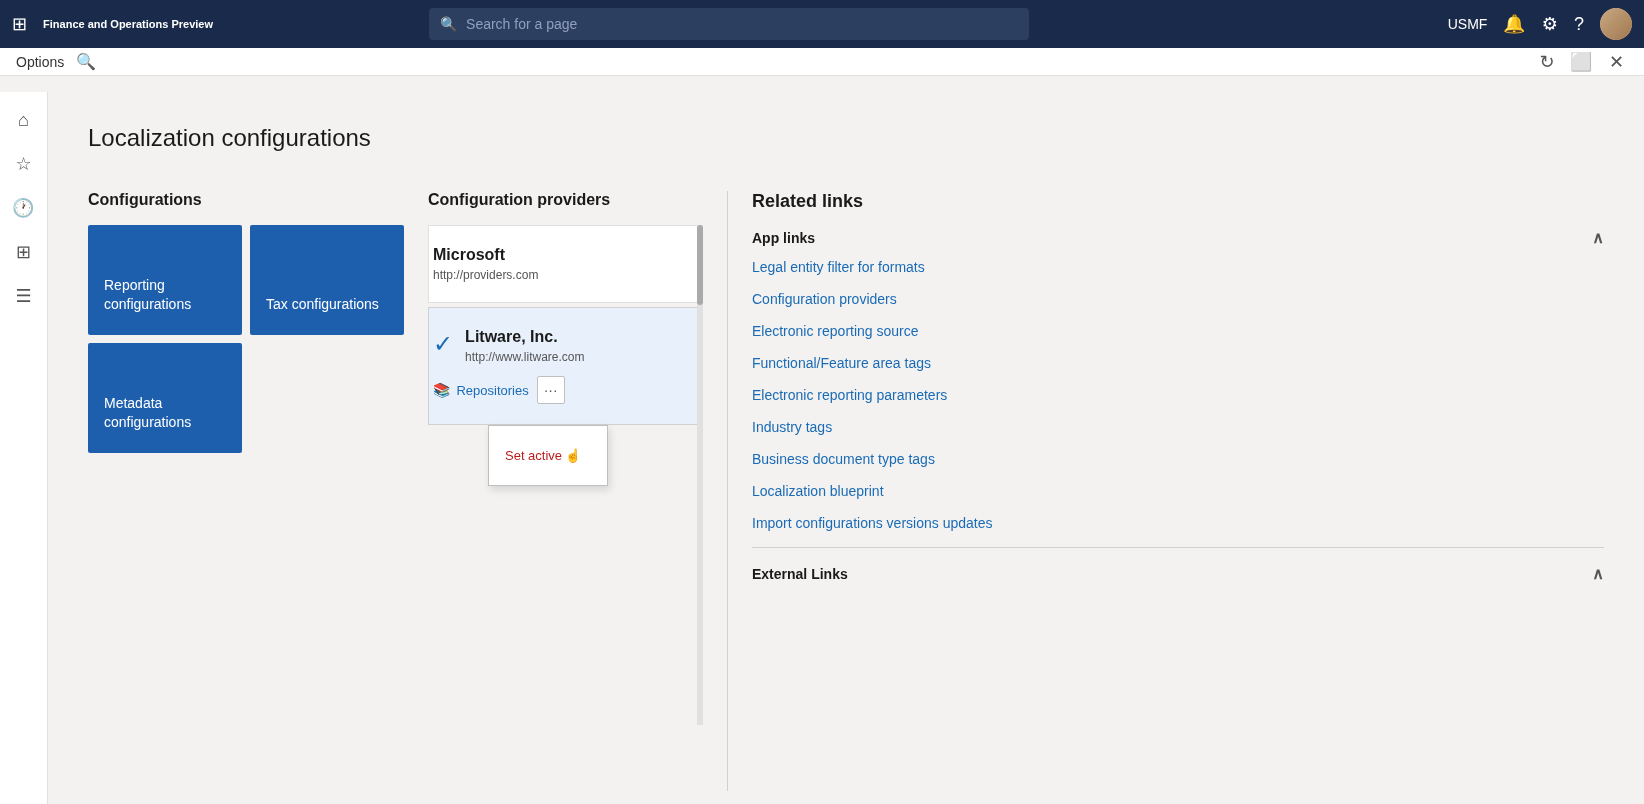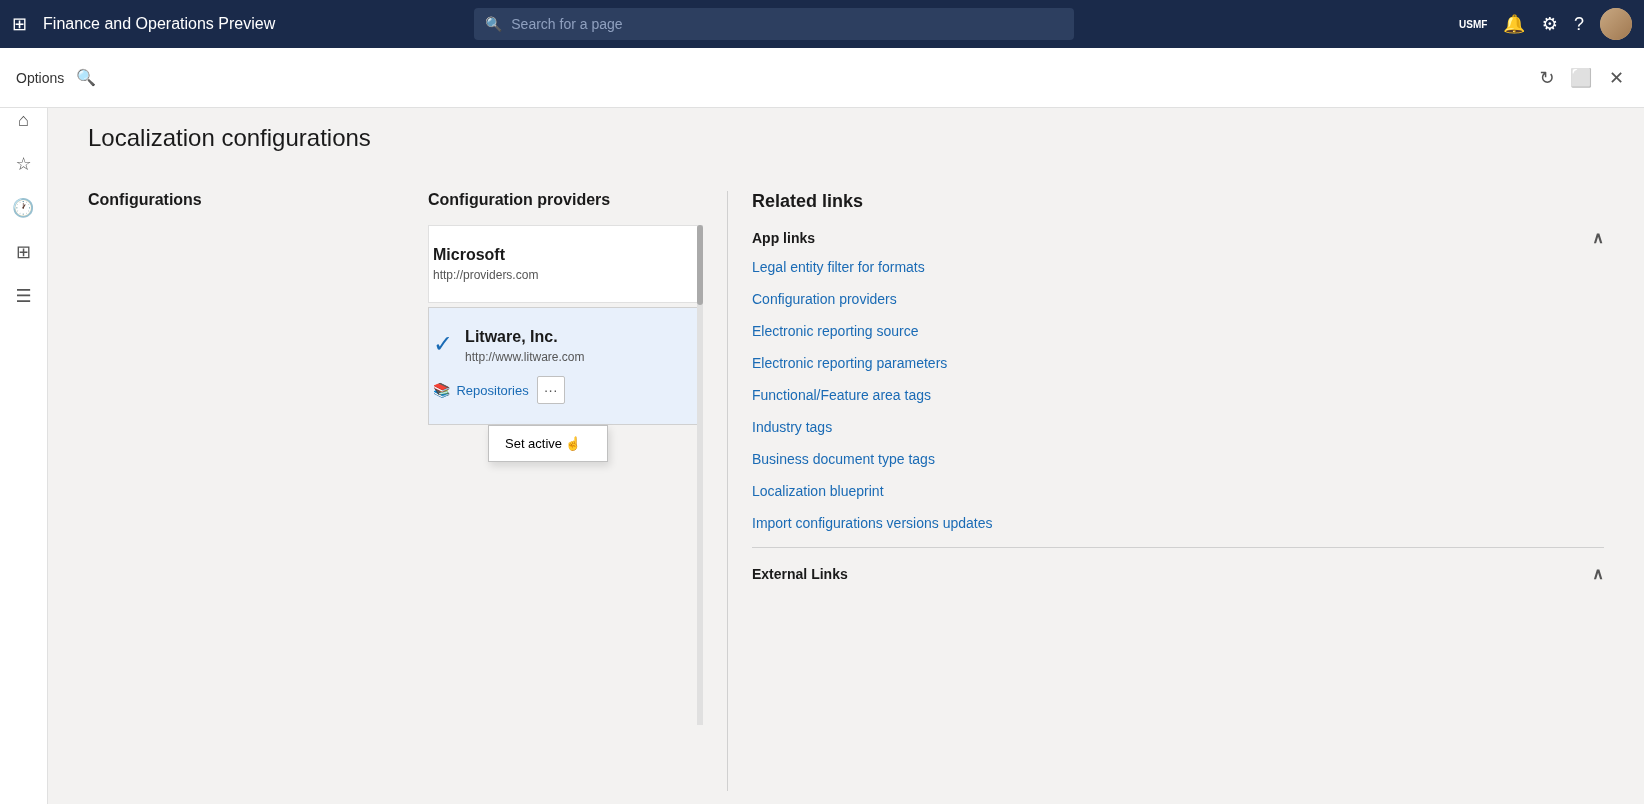"Finance and Operations Preview" .top-bar-title { font-size: 16px -> 11px; font-weight: 400 -> 700 }
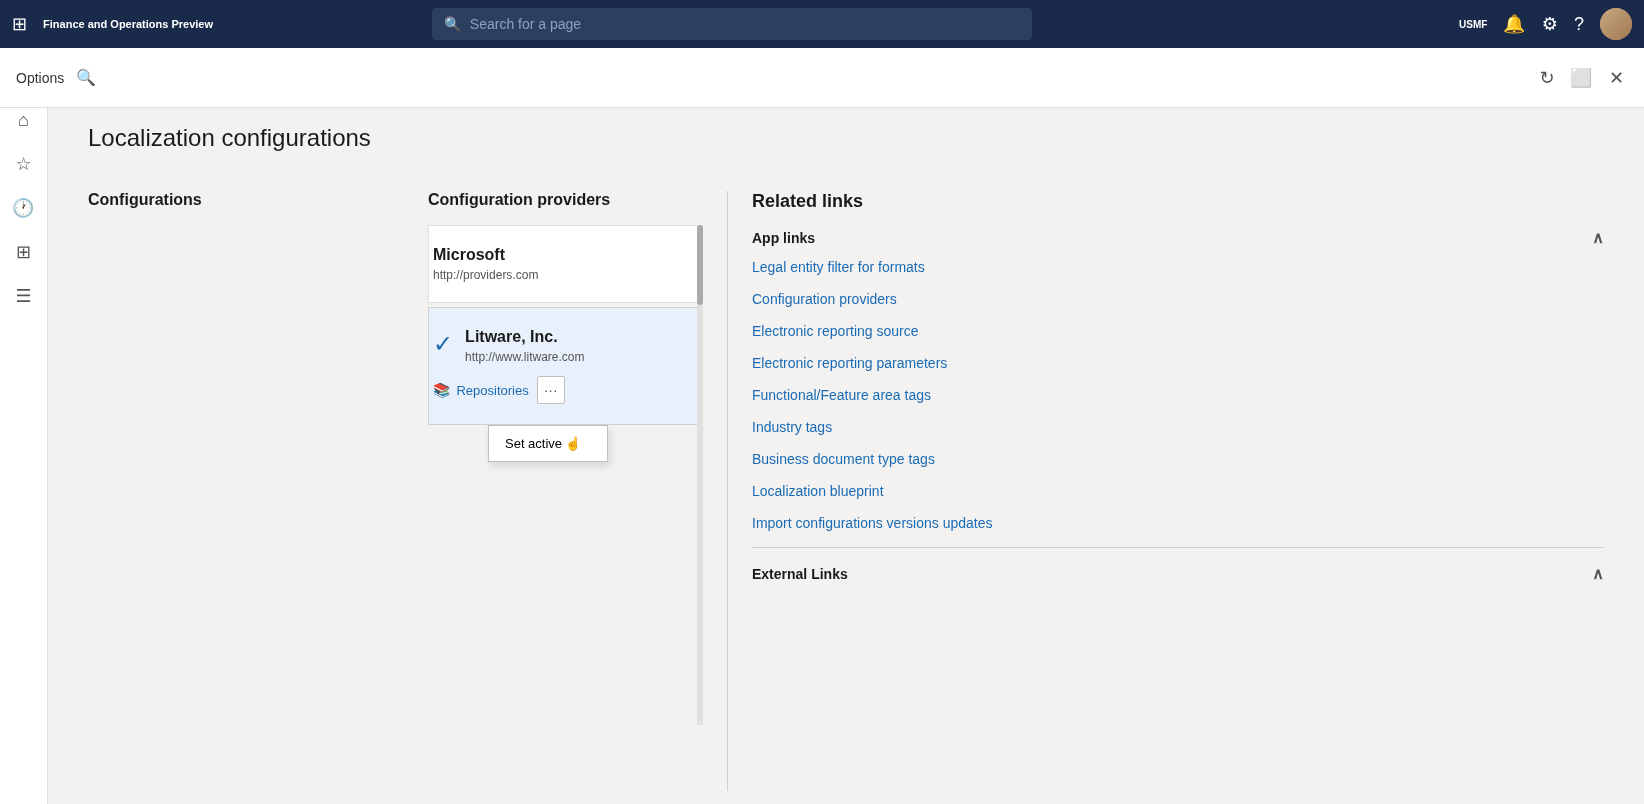"USMF" .top-bar-company { font-size: 10px -> 14px; font-weight: 700 -> 400 }
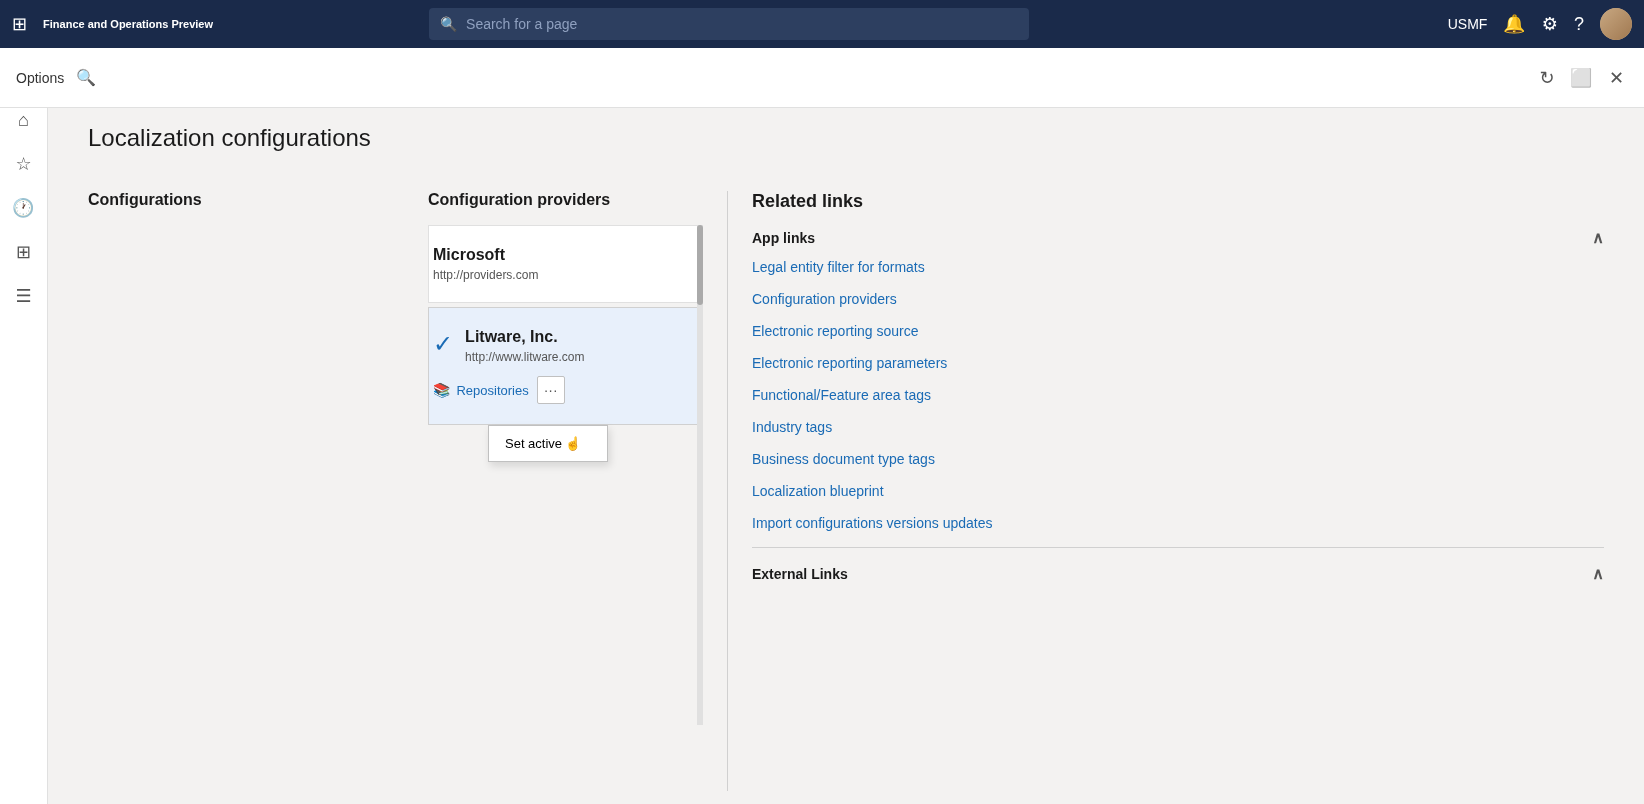"Options" .options-bar { height: 60px -> 28px }
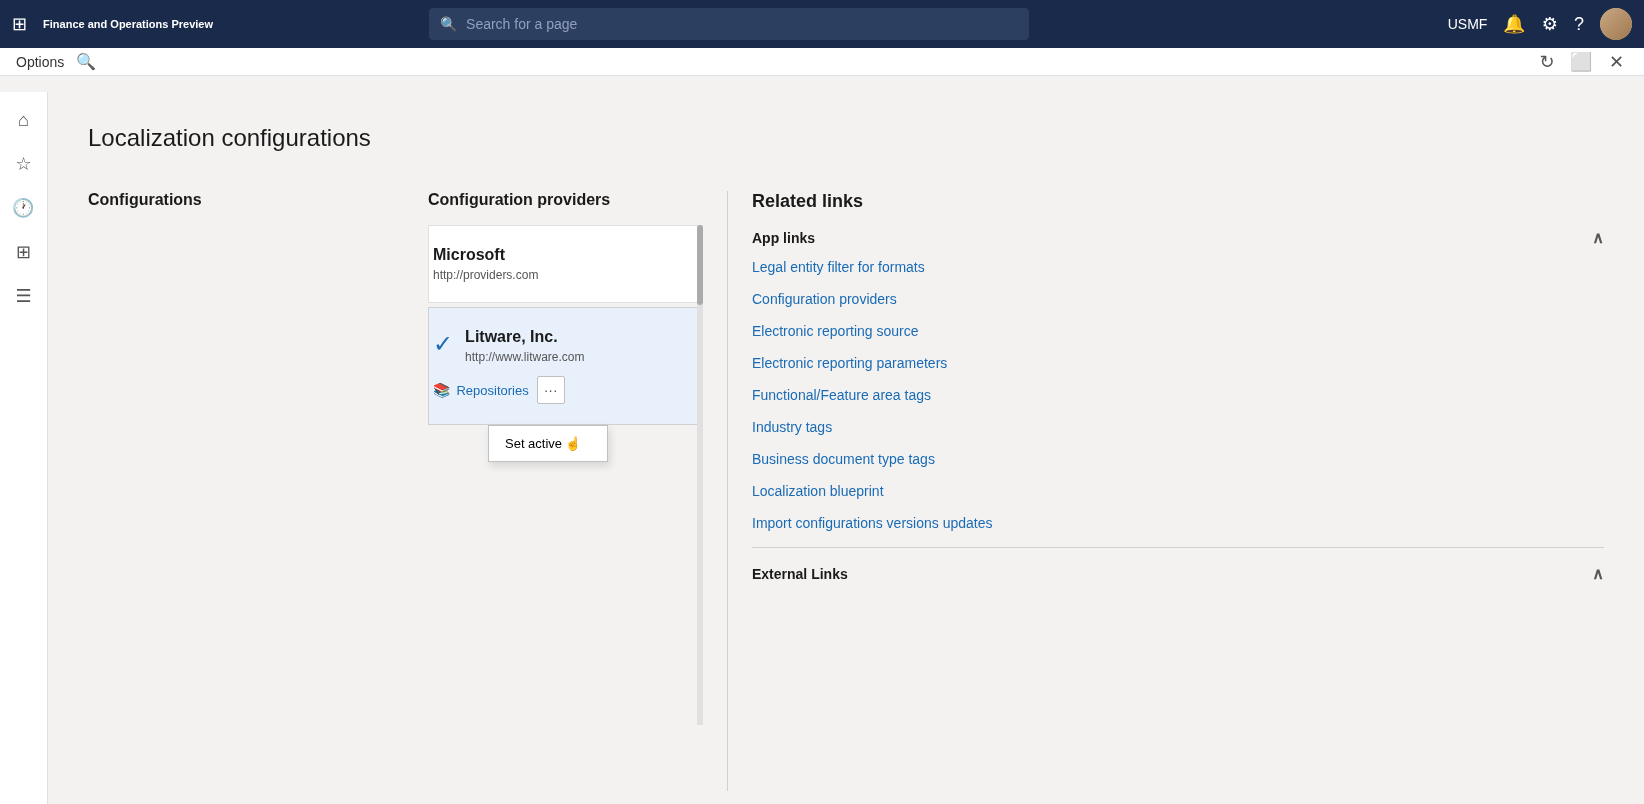"Reporting configurations" div.tile-grid { html: none -> <div> <div> <span>Reporting configurations</span> </div> <div> <span>Tax configurations</span> </div> <div> <span>Metadata configurations</span> </div> </div> }
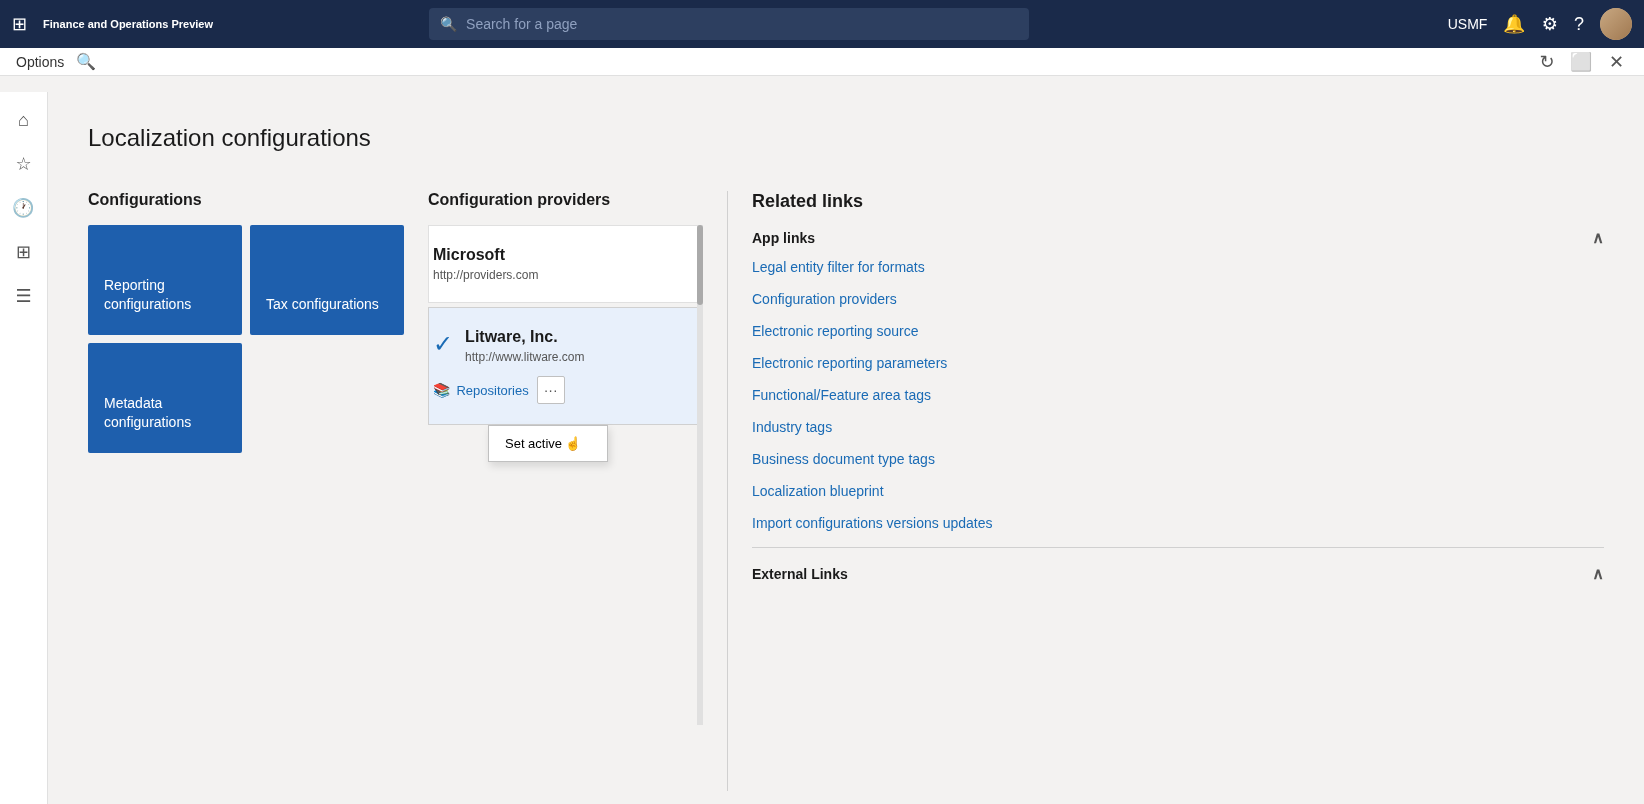"Electronic reporting parameters" a.related-link { order: before "Functional/Feature area tags" -> after "Functional/Feature area tags" }
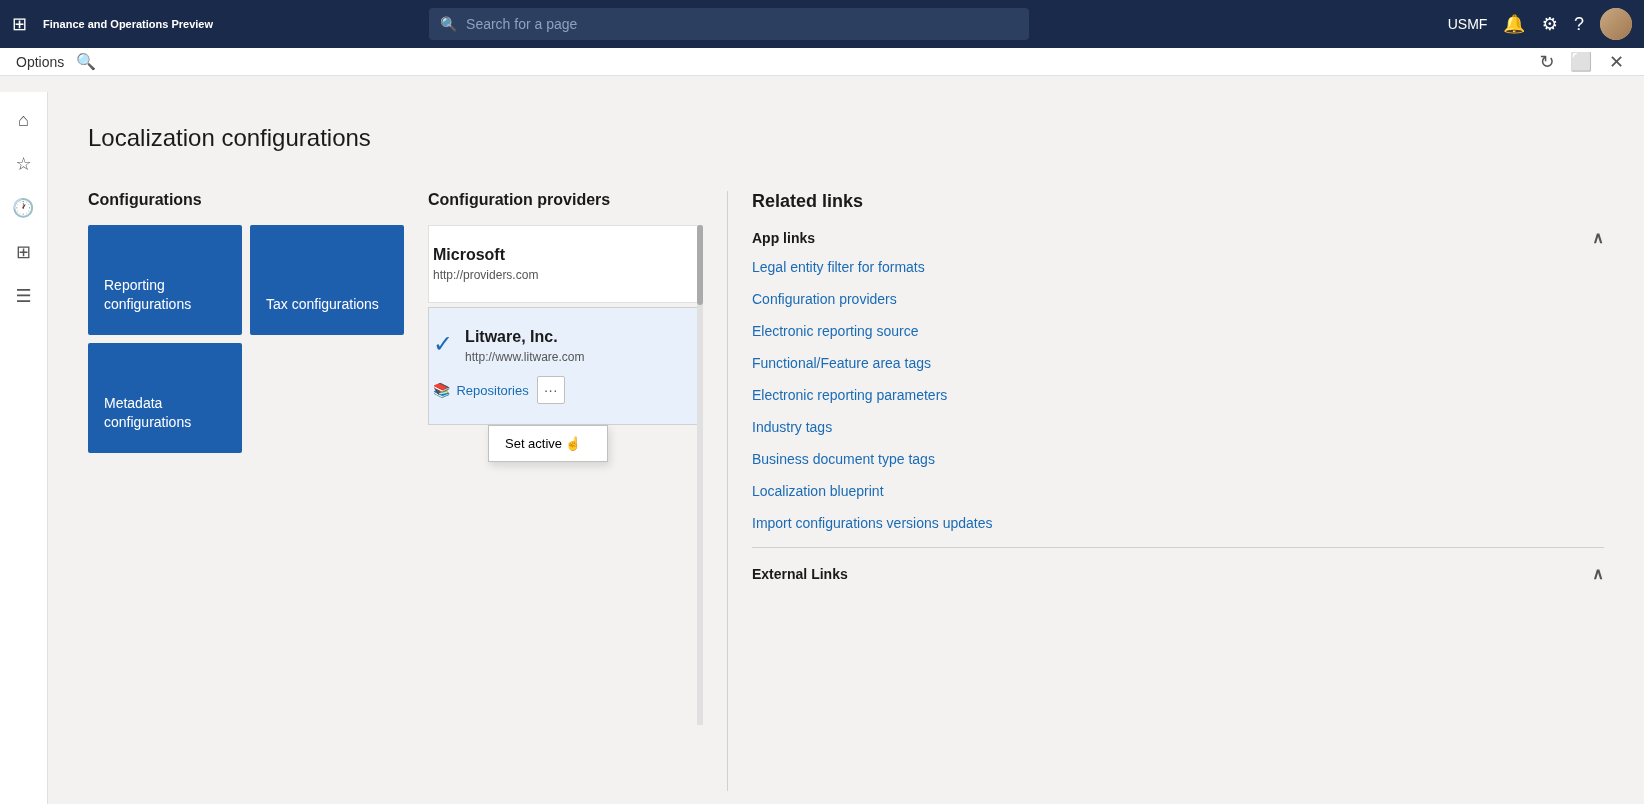"Set active ☝" .set-active-item { color: #000000 -> #b91c1c; padding: 10px 16px -> 22px 16px }
